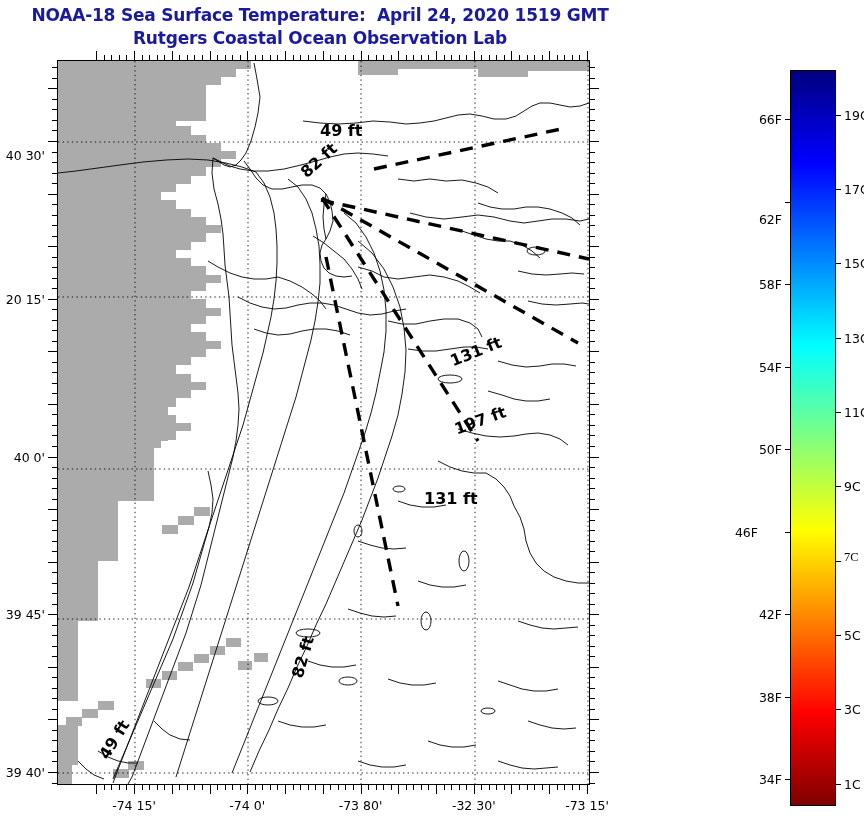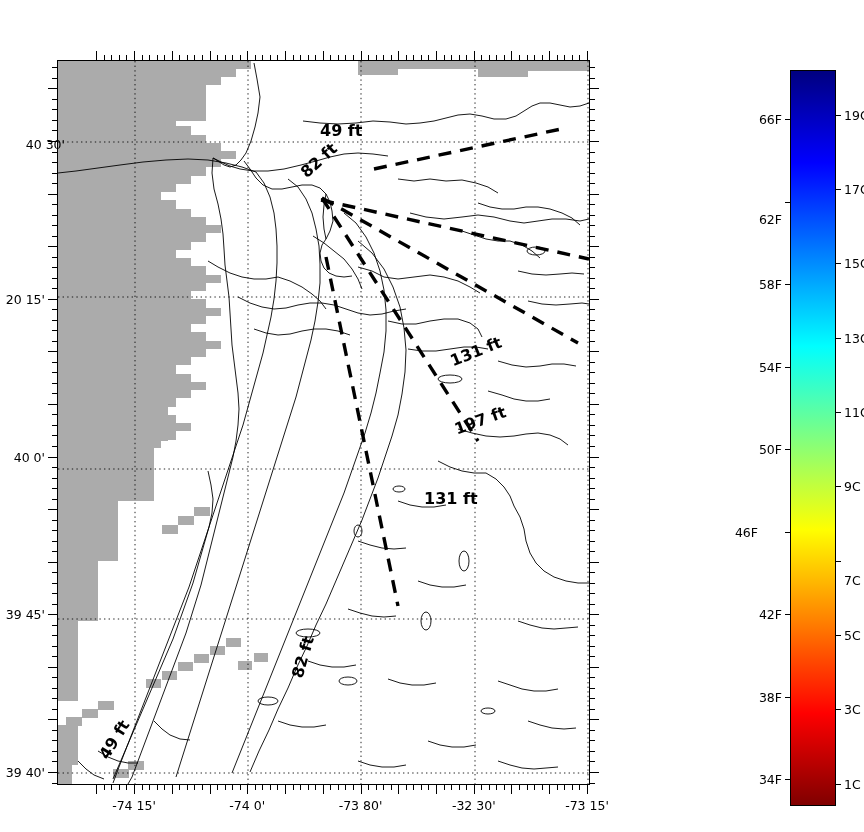"NOAA-18 Sea Surface Temperature: April" div.title-block { html: none -> <div> <div>NOAA-18 Sea Surface Temperature: April 24, 2020 1519 GMT</div> <div>Rutgers Coastal Ocean Observation Lab</div> </div> }
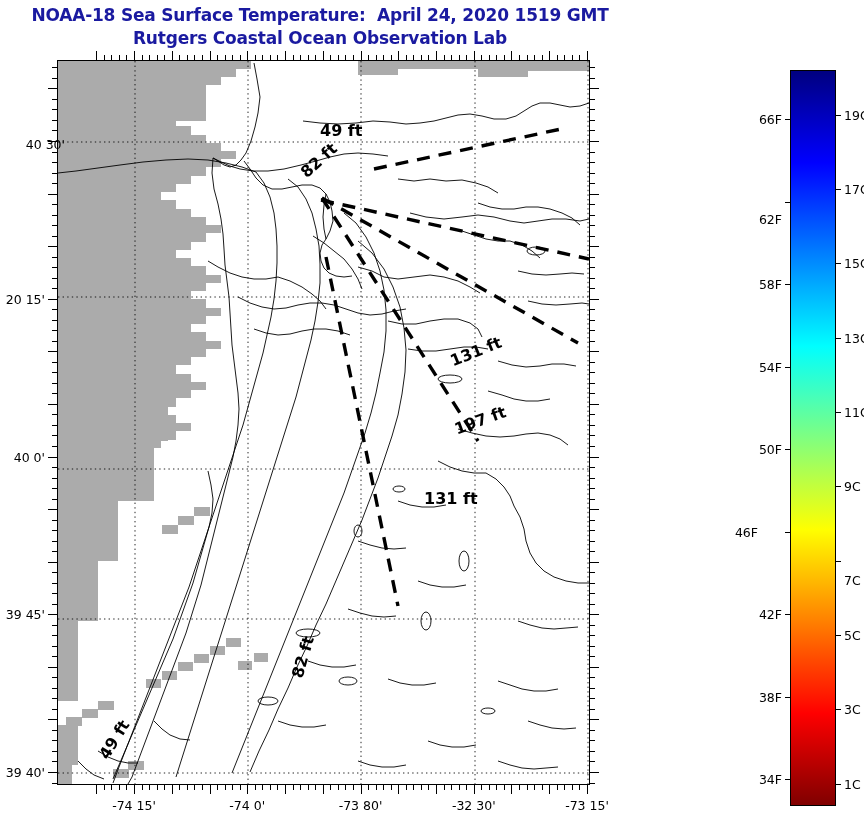"40 30'" div.ylab { padding-left: 20px -> none; top: 144px -> 155px }
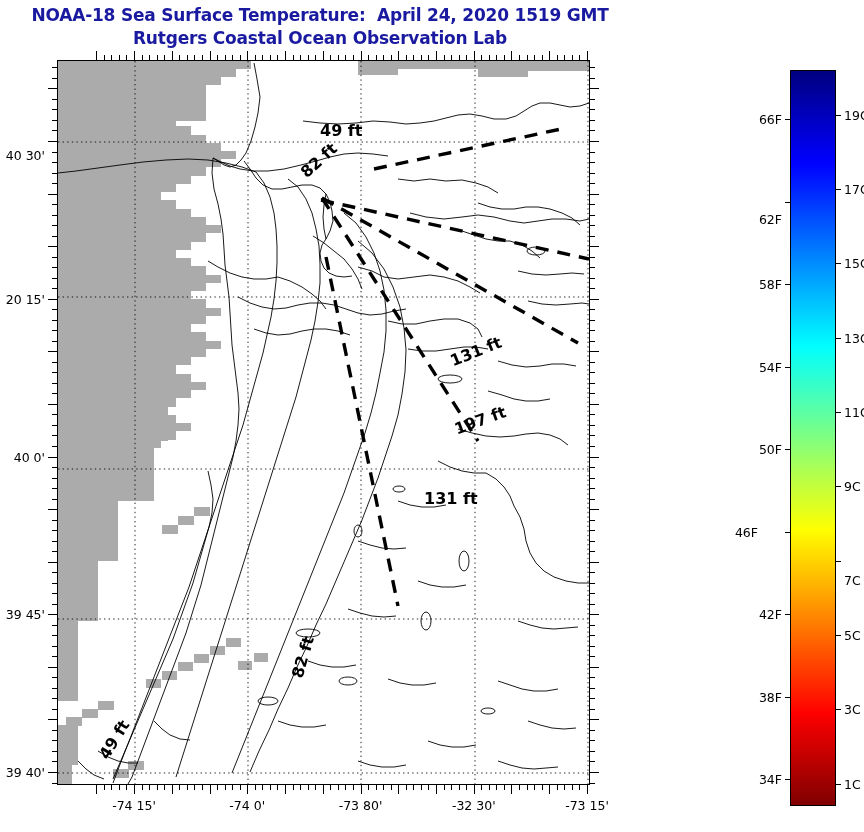"7C" div.cblabC { font-family: none -> Liberation Serif, serif; top: 580px -> 557px }
